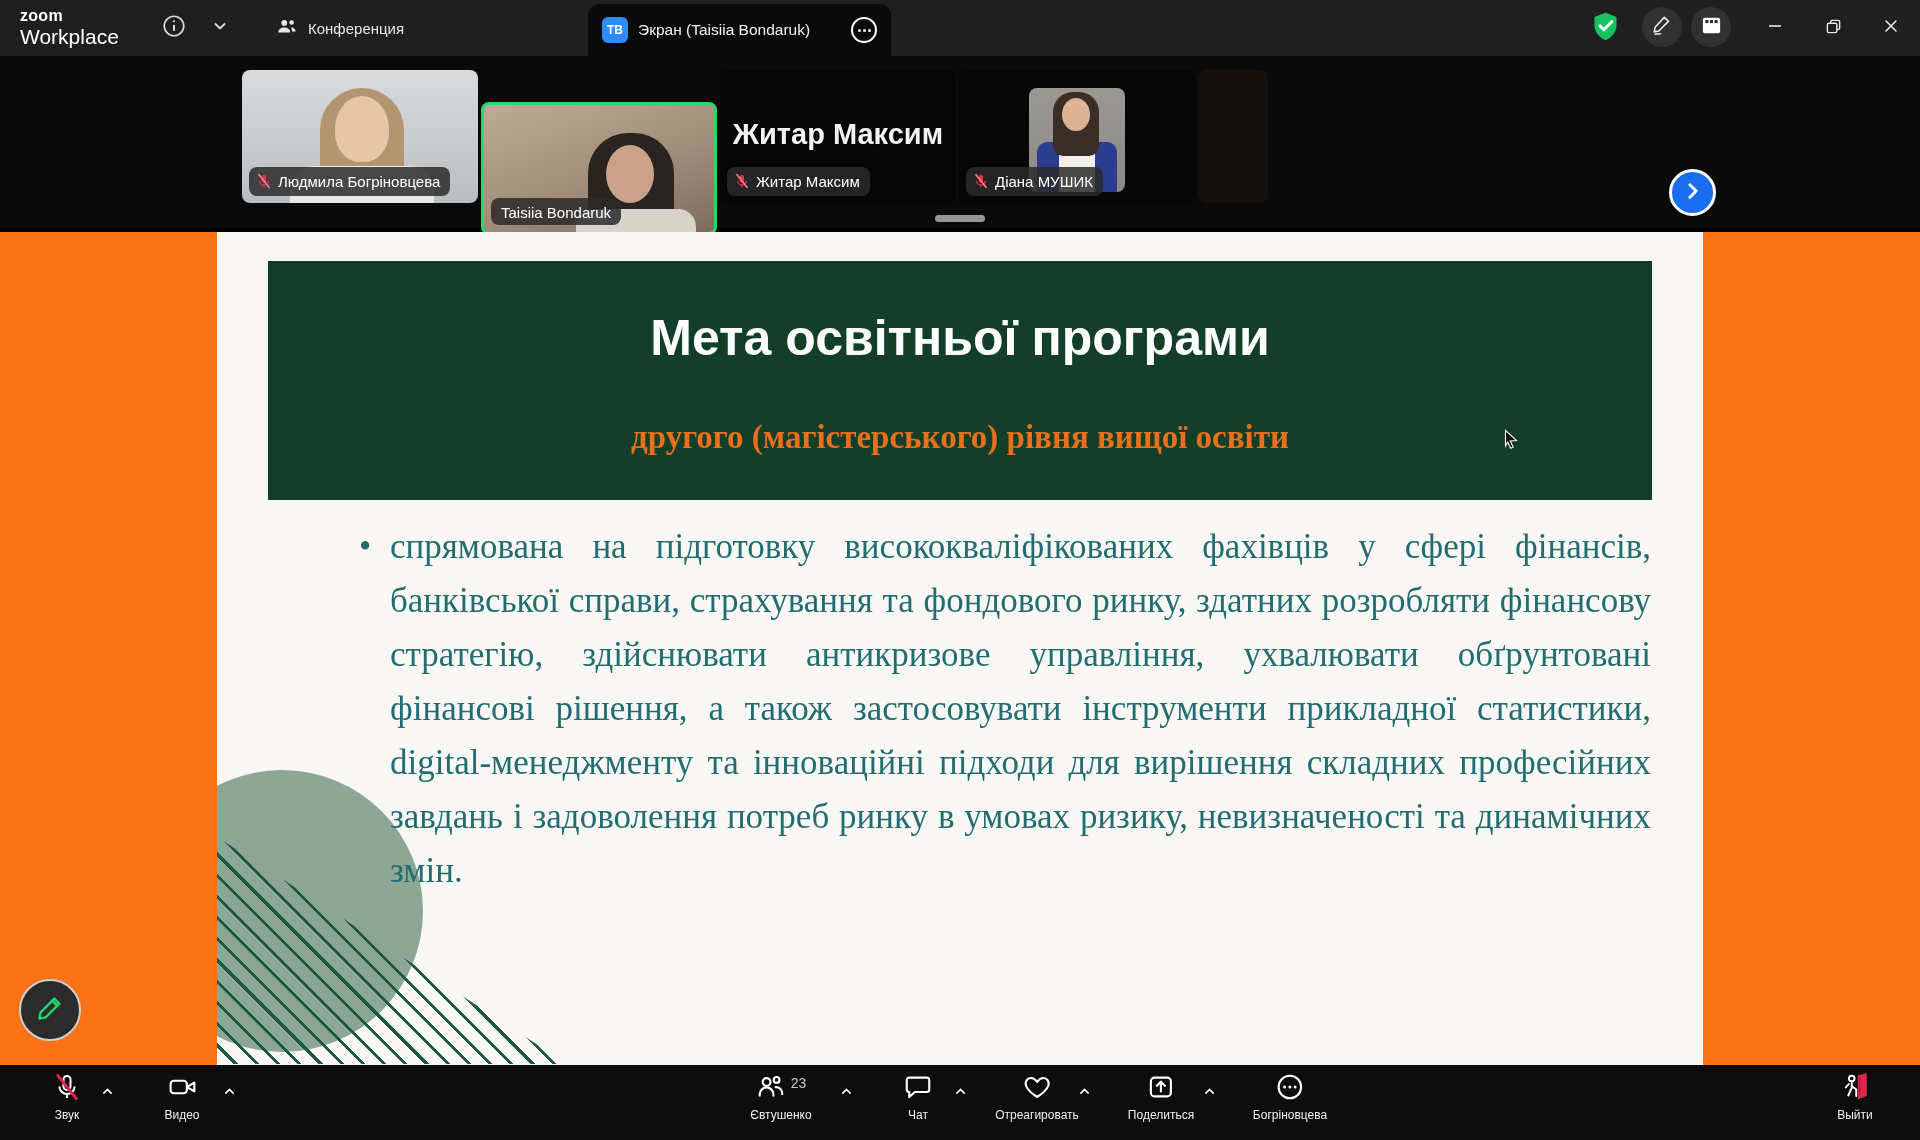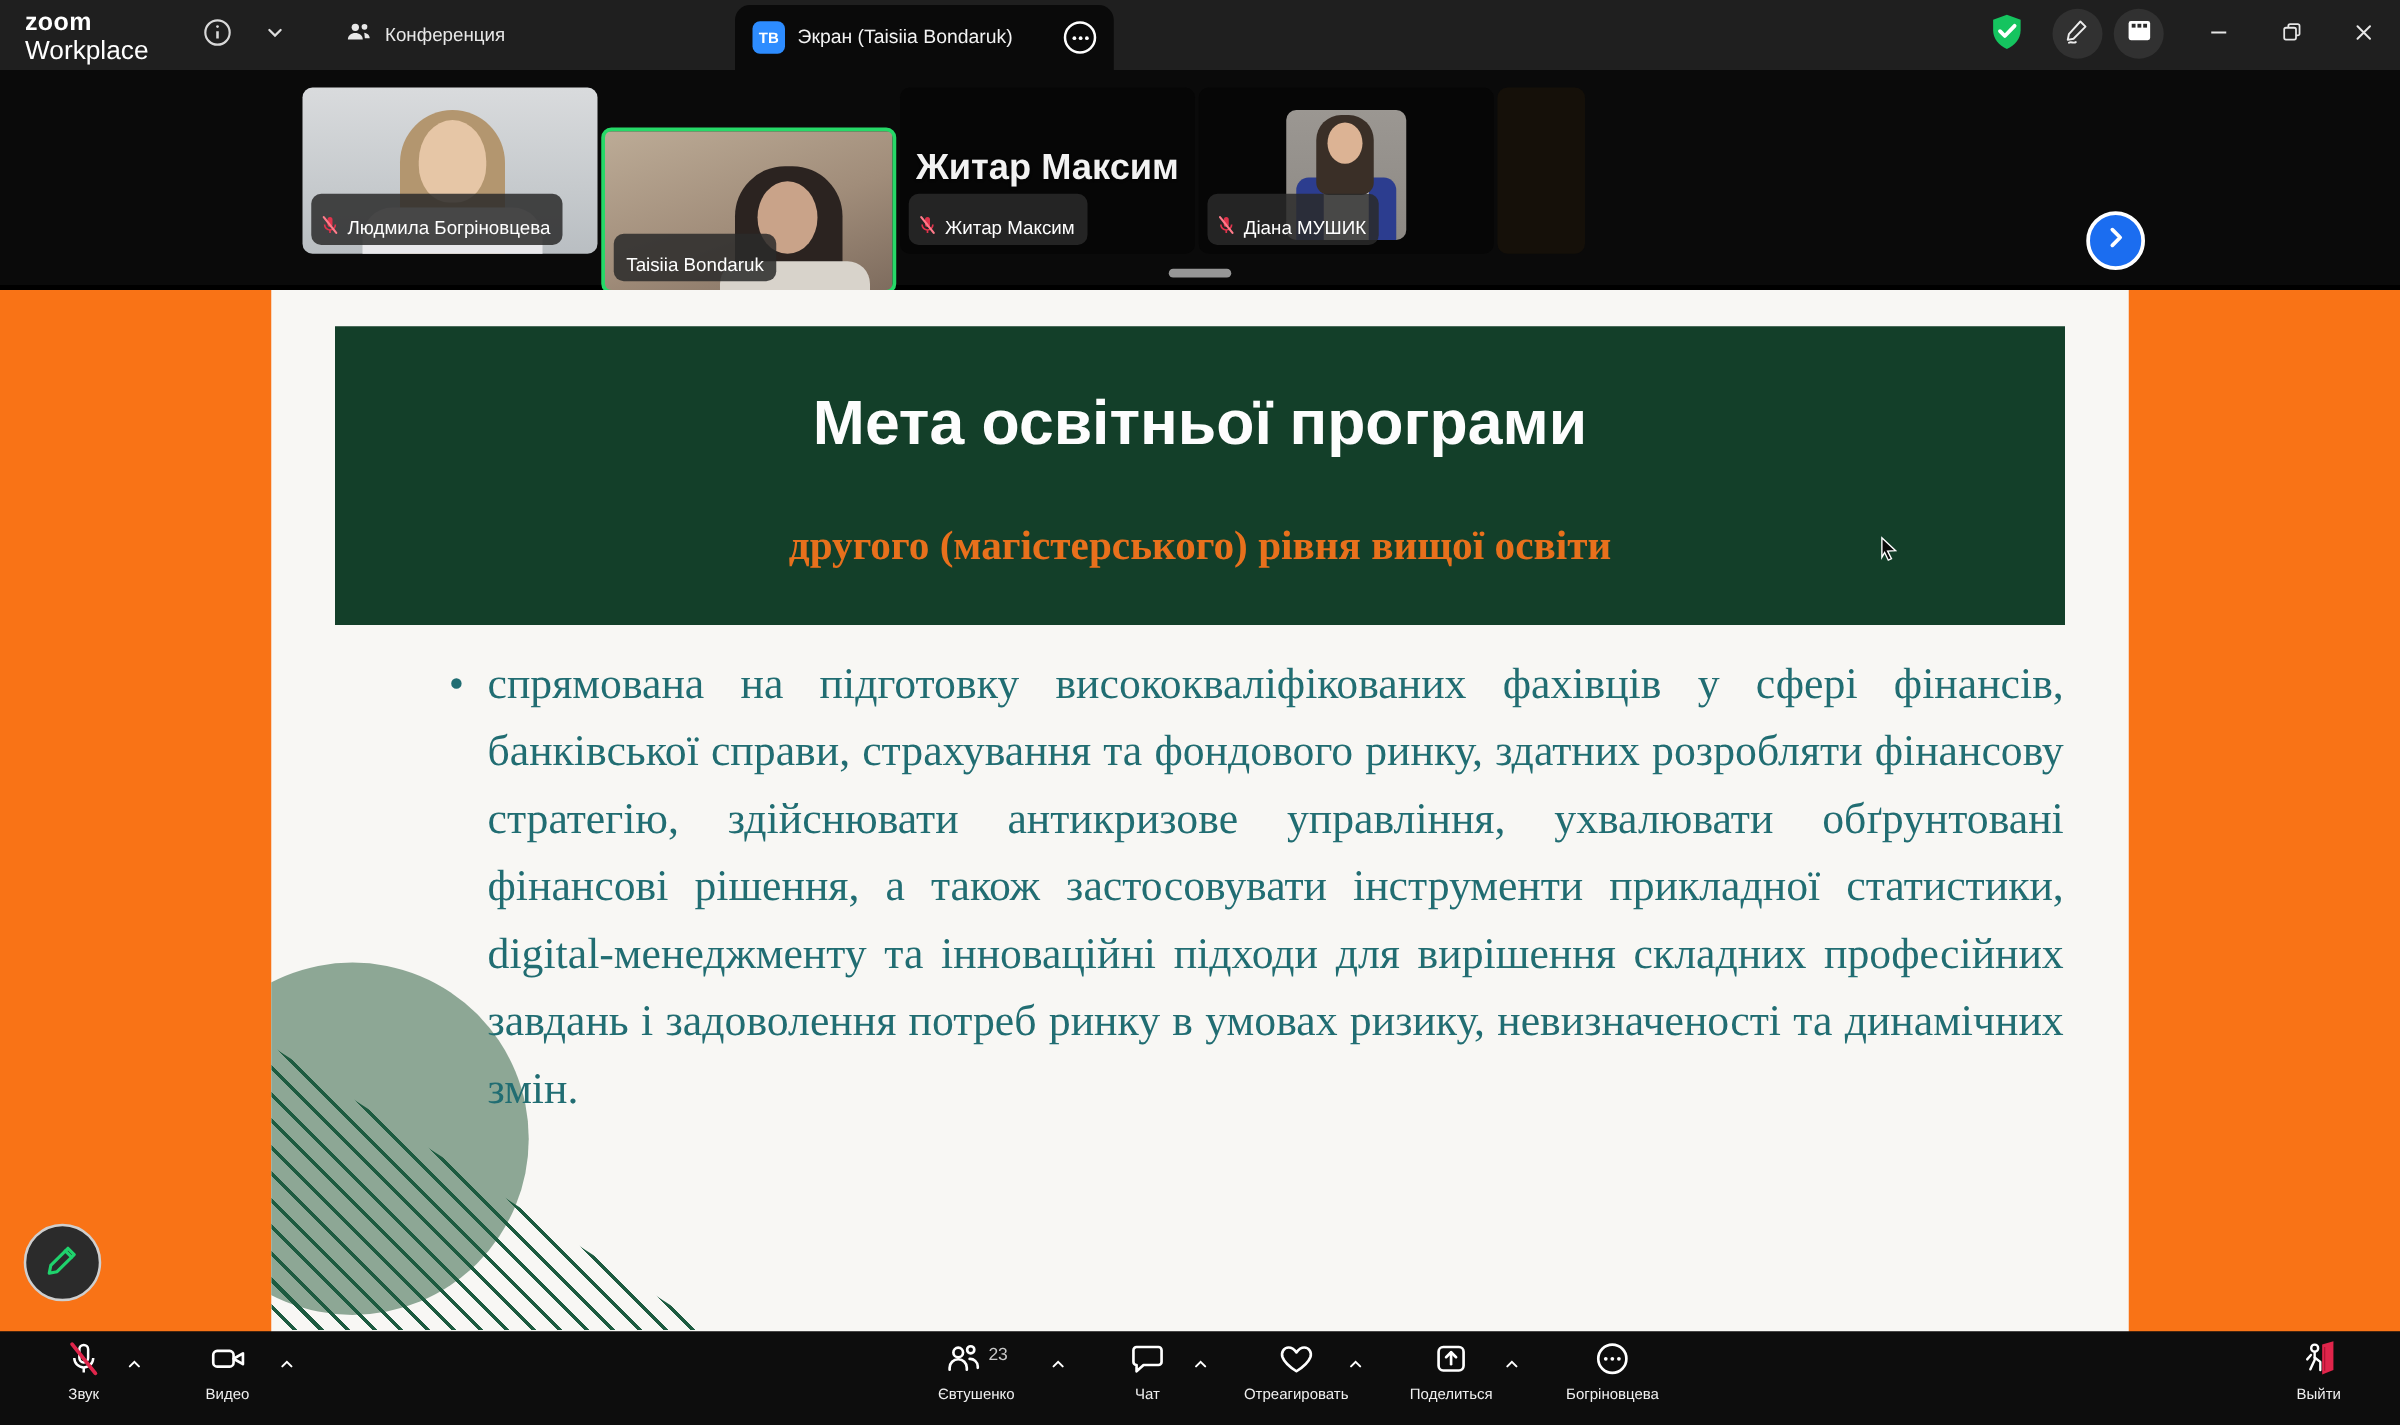"zoom" .logo .l1 { font-size: 20px -> 16px }
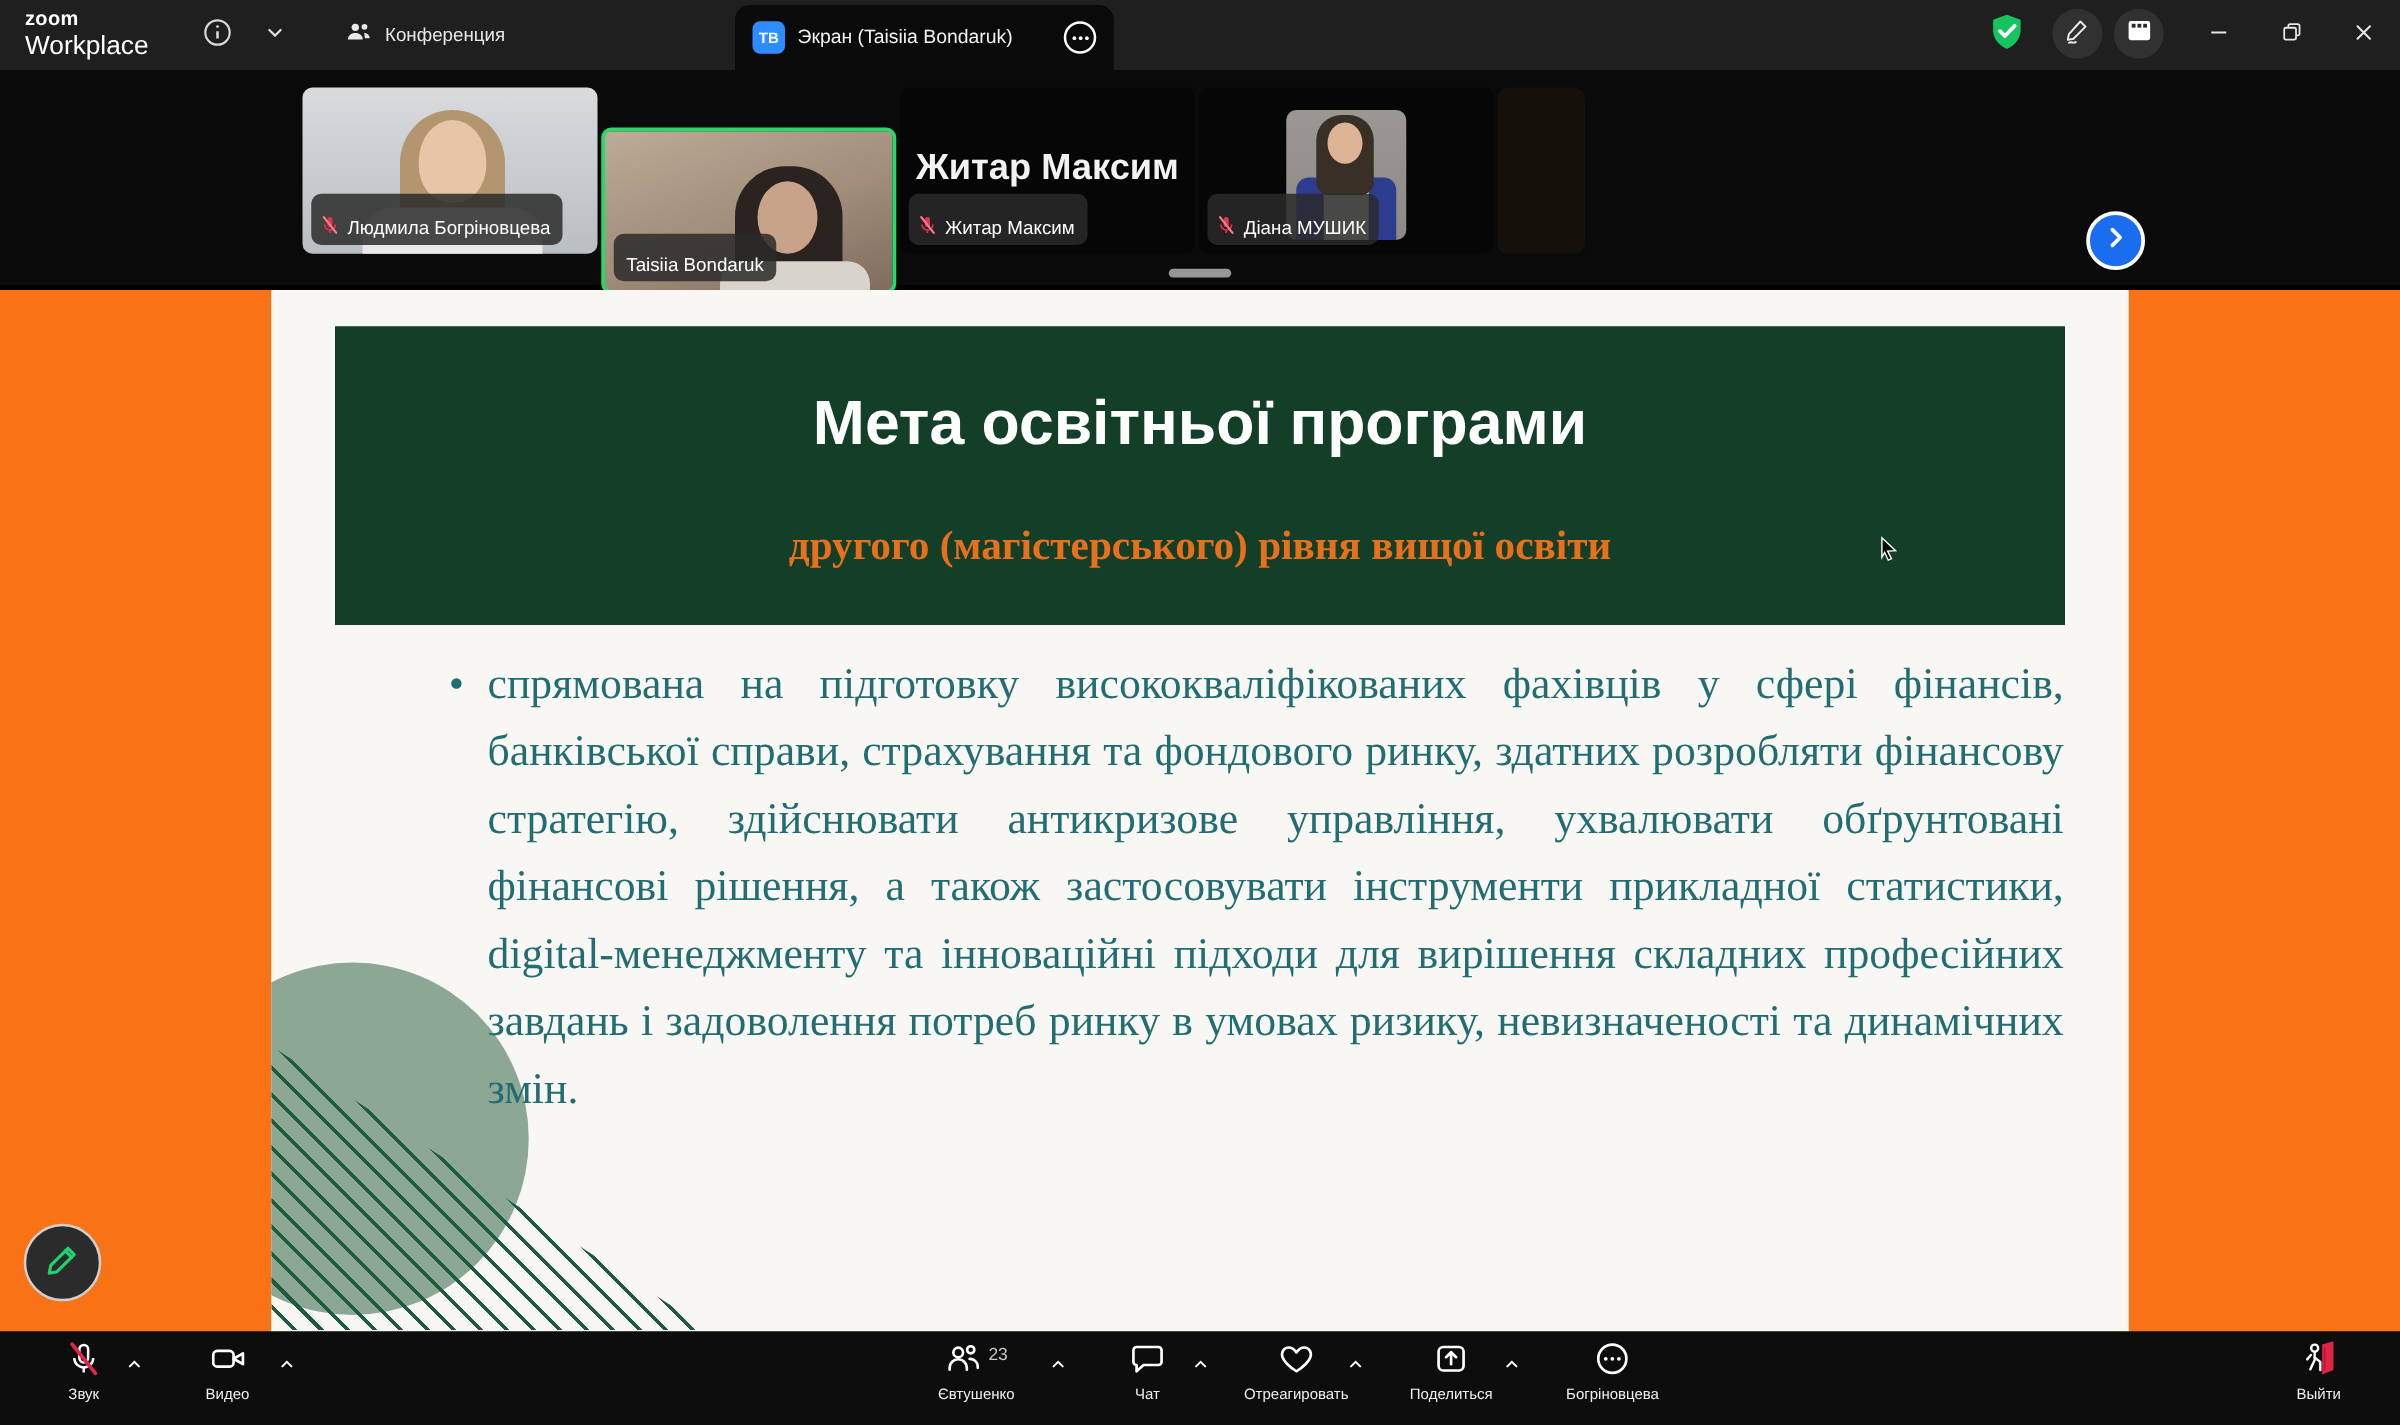"Людмила Богріновцева" .name-pill { align-items: center -> flex-start; padding: 17px 10px 4px 7px -> 6px 10px 4px 7px }
